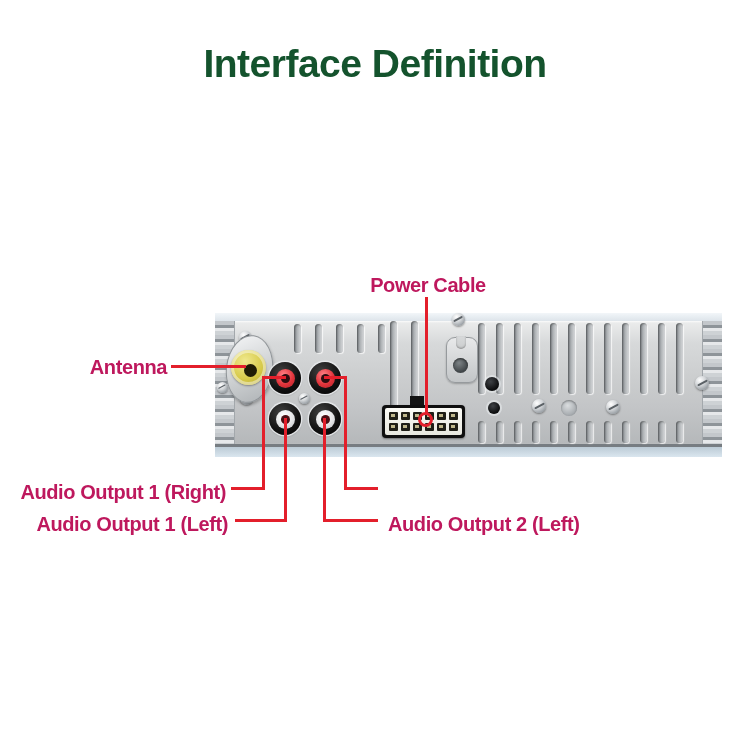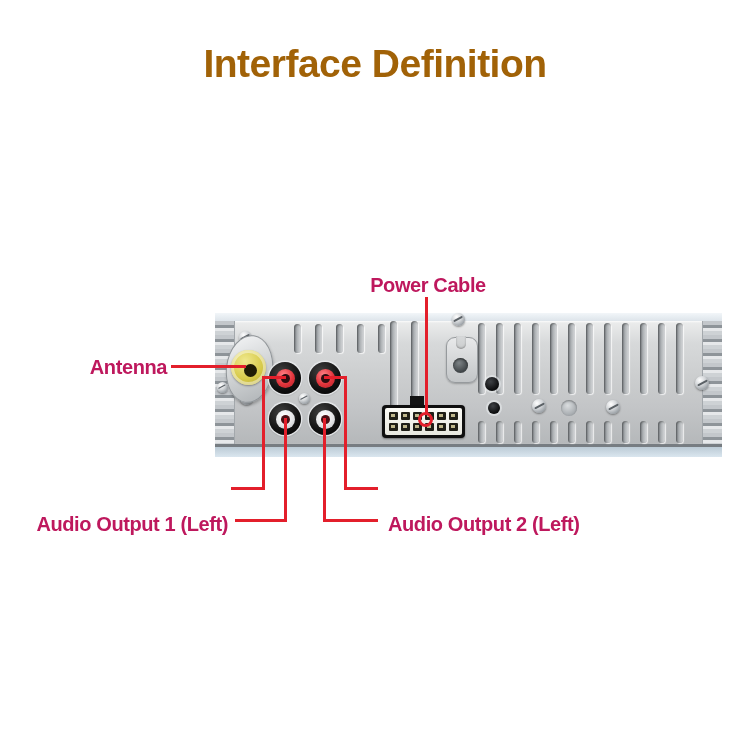"Interface Definition" .title { color: #a16207 -> #14532d }
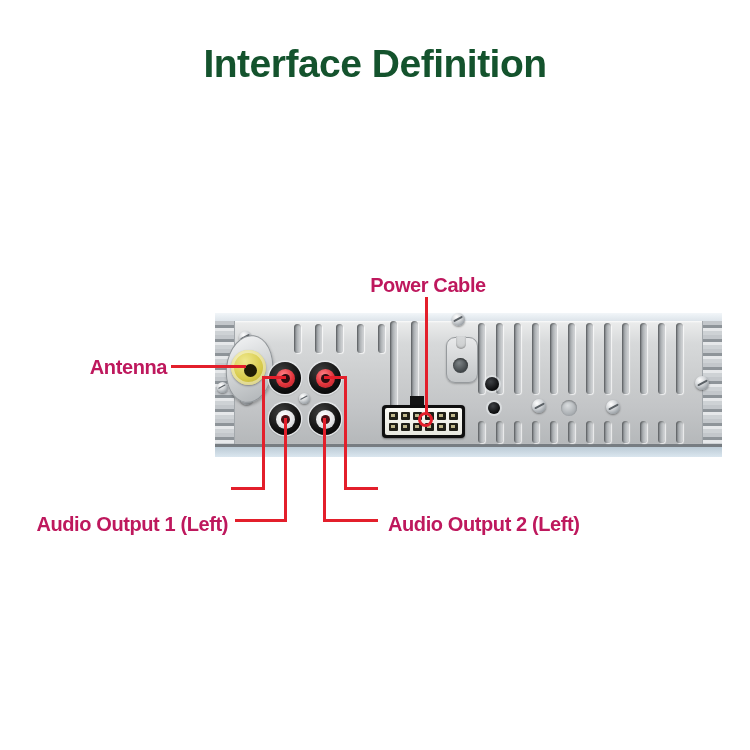"Audio Output 1 (Right)" div.lbl { html: none -> <div>Audio Output 1 (Right)</div> }
